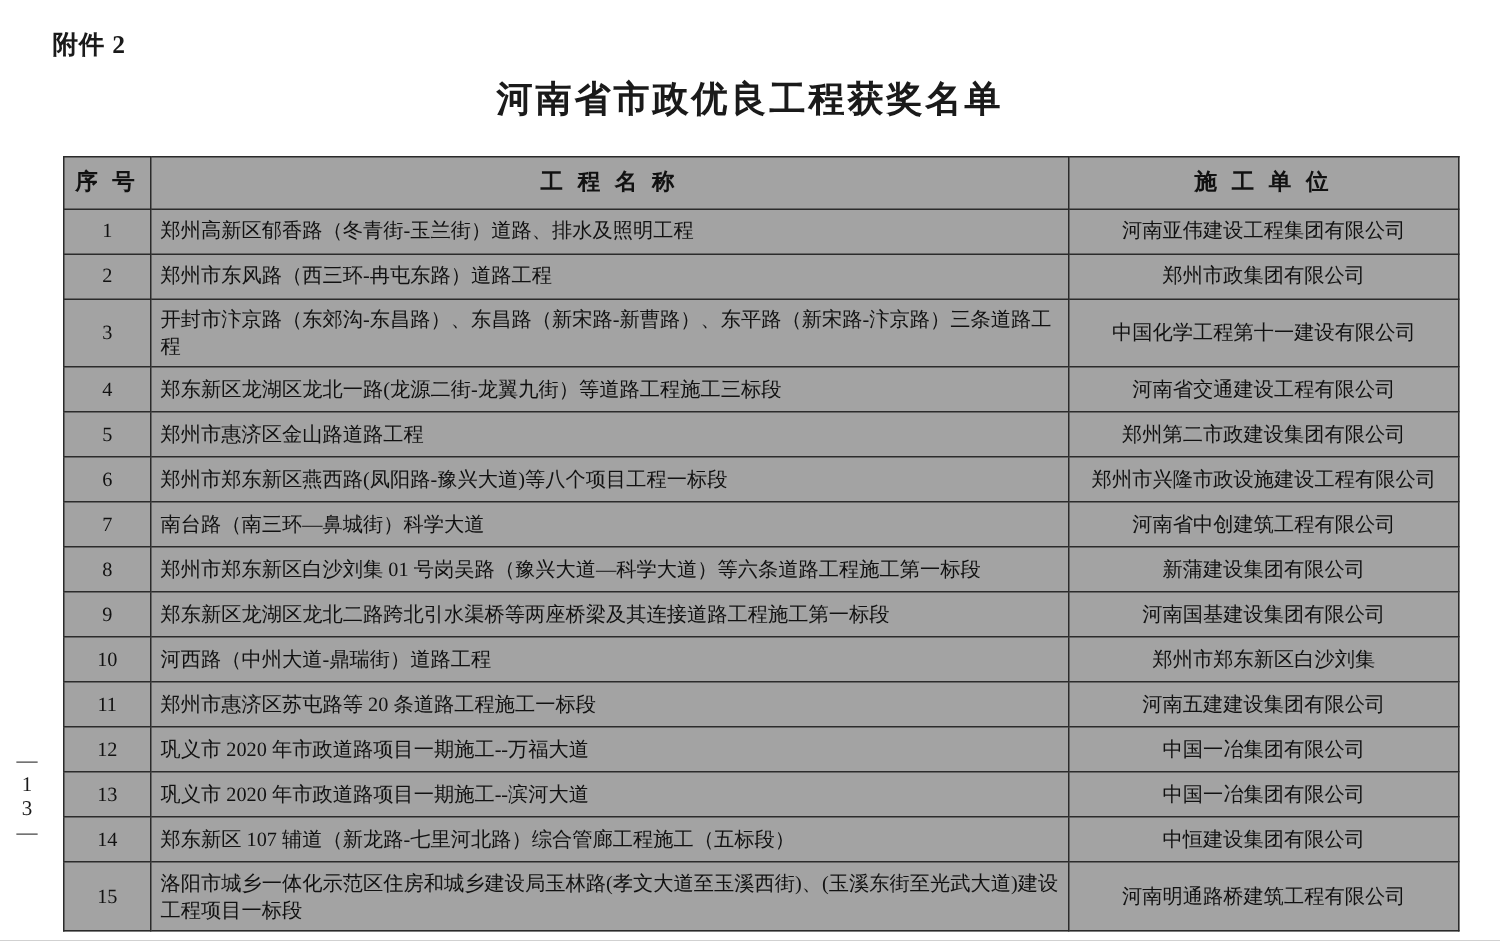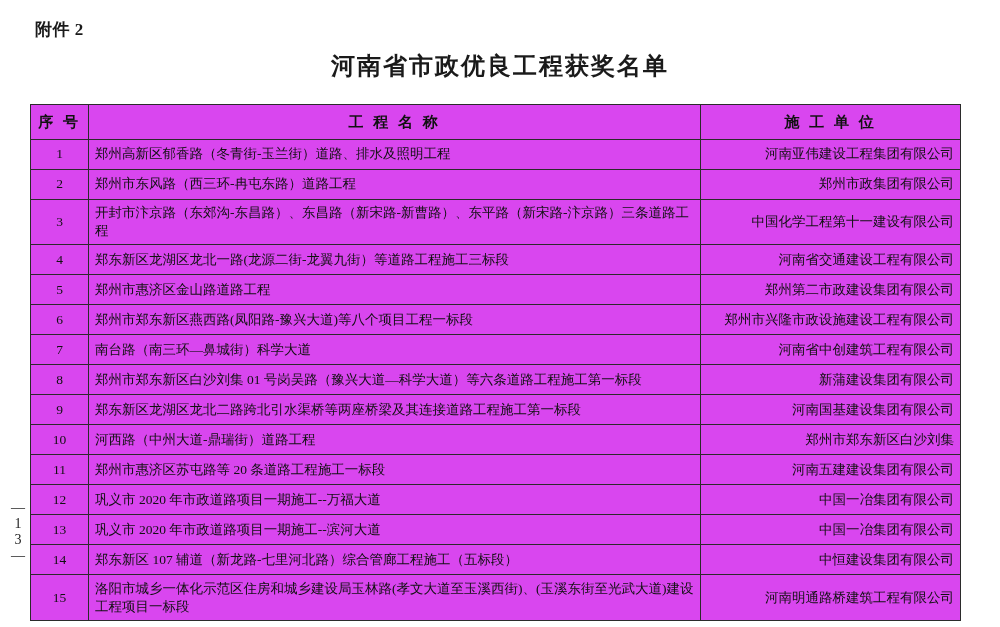"序 号" table.award-table { background: #d946ef -> #a3a3a3; left: 30px -> 42px }
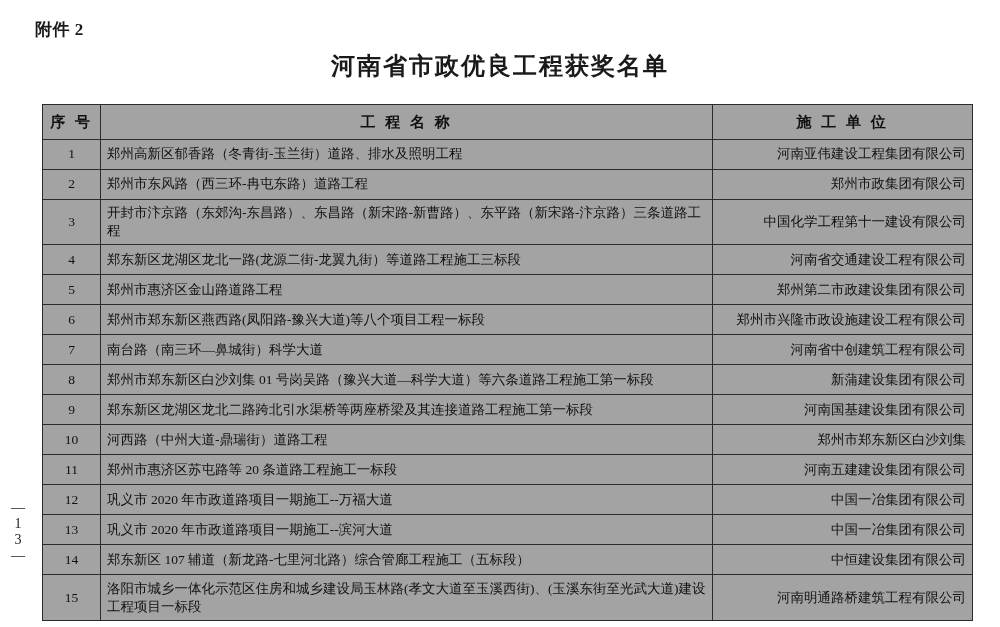"河南亚伟建设工程集团有限公司" td.unit { text-align: right -> center }
